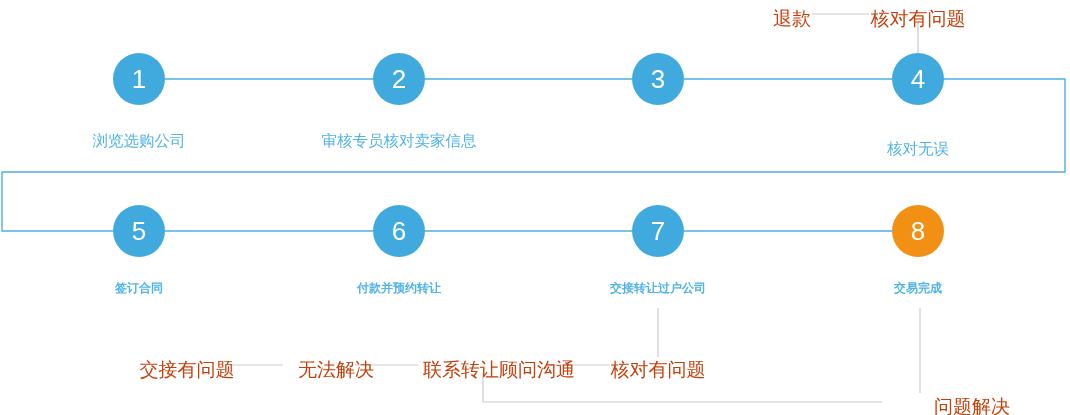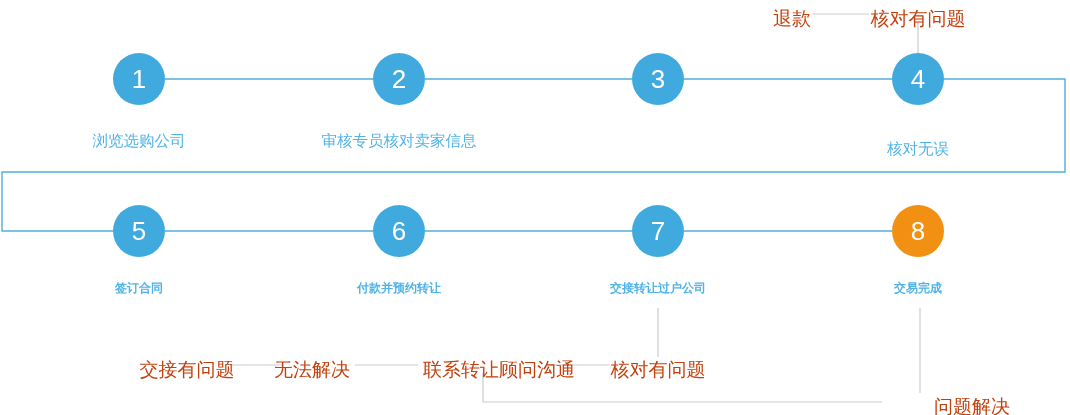"无法解决" div.note { left: 312px -> 336px }
